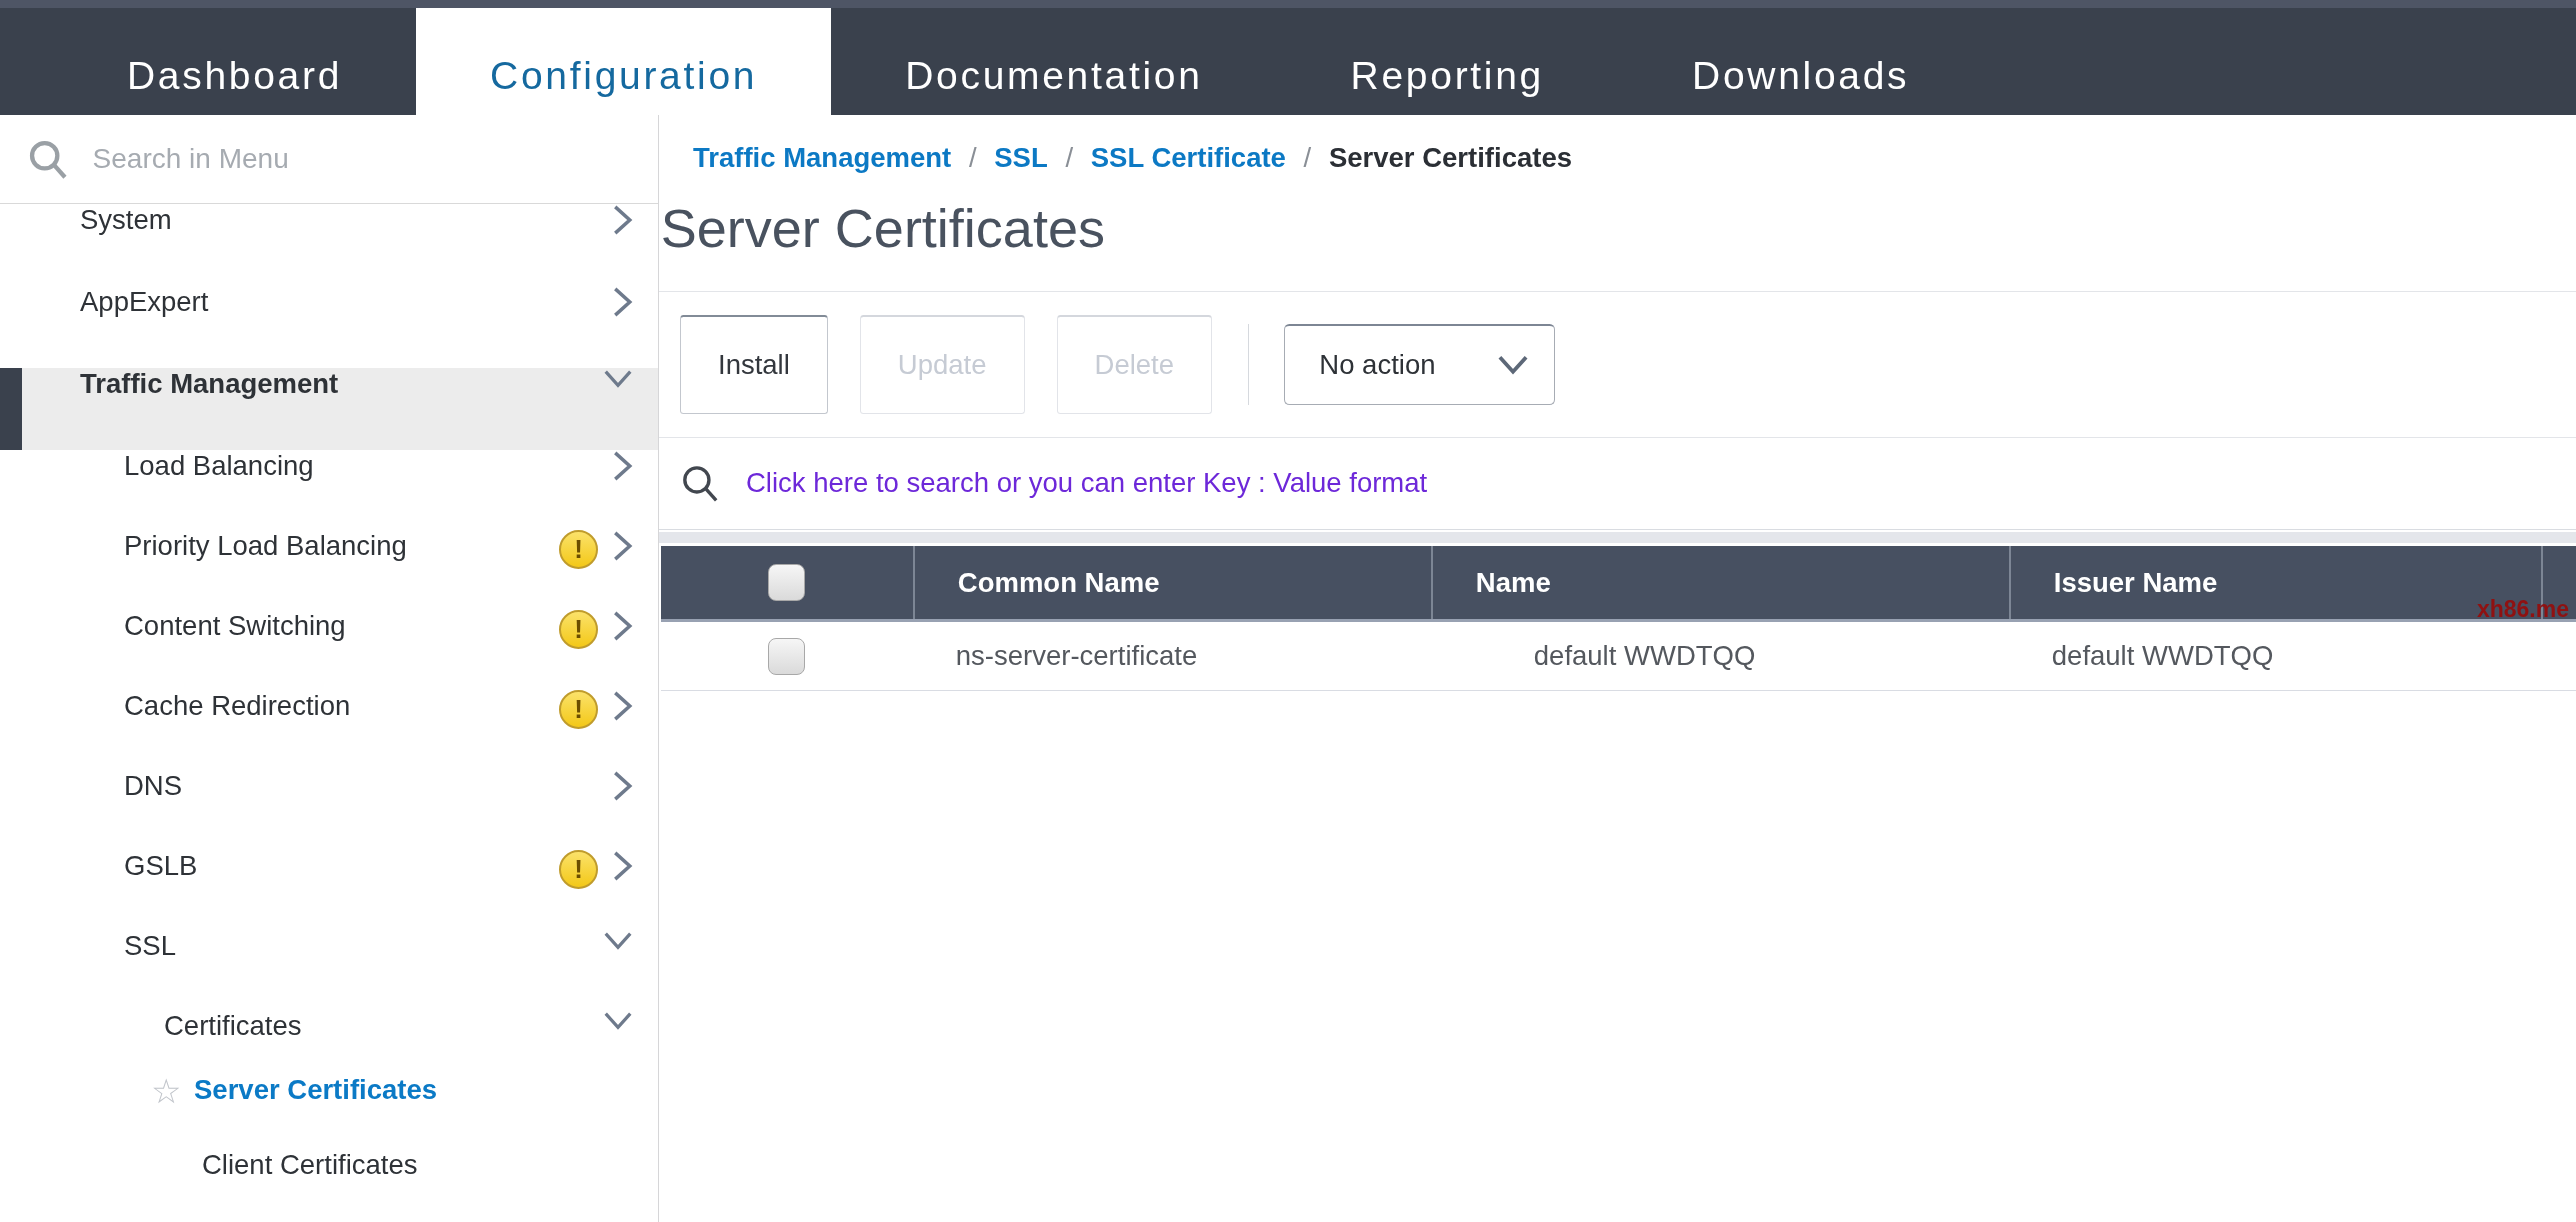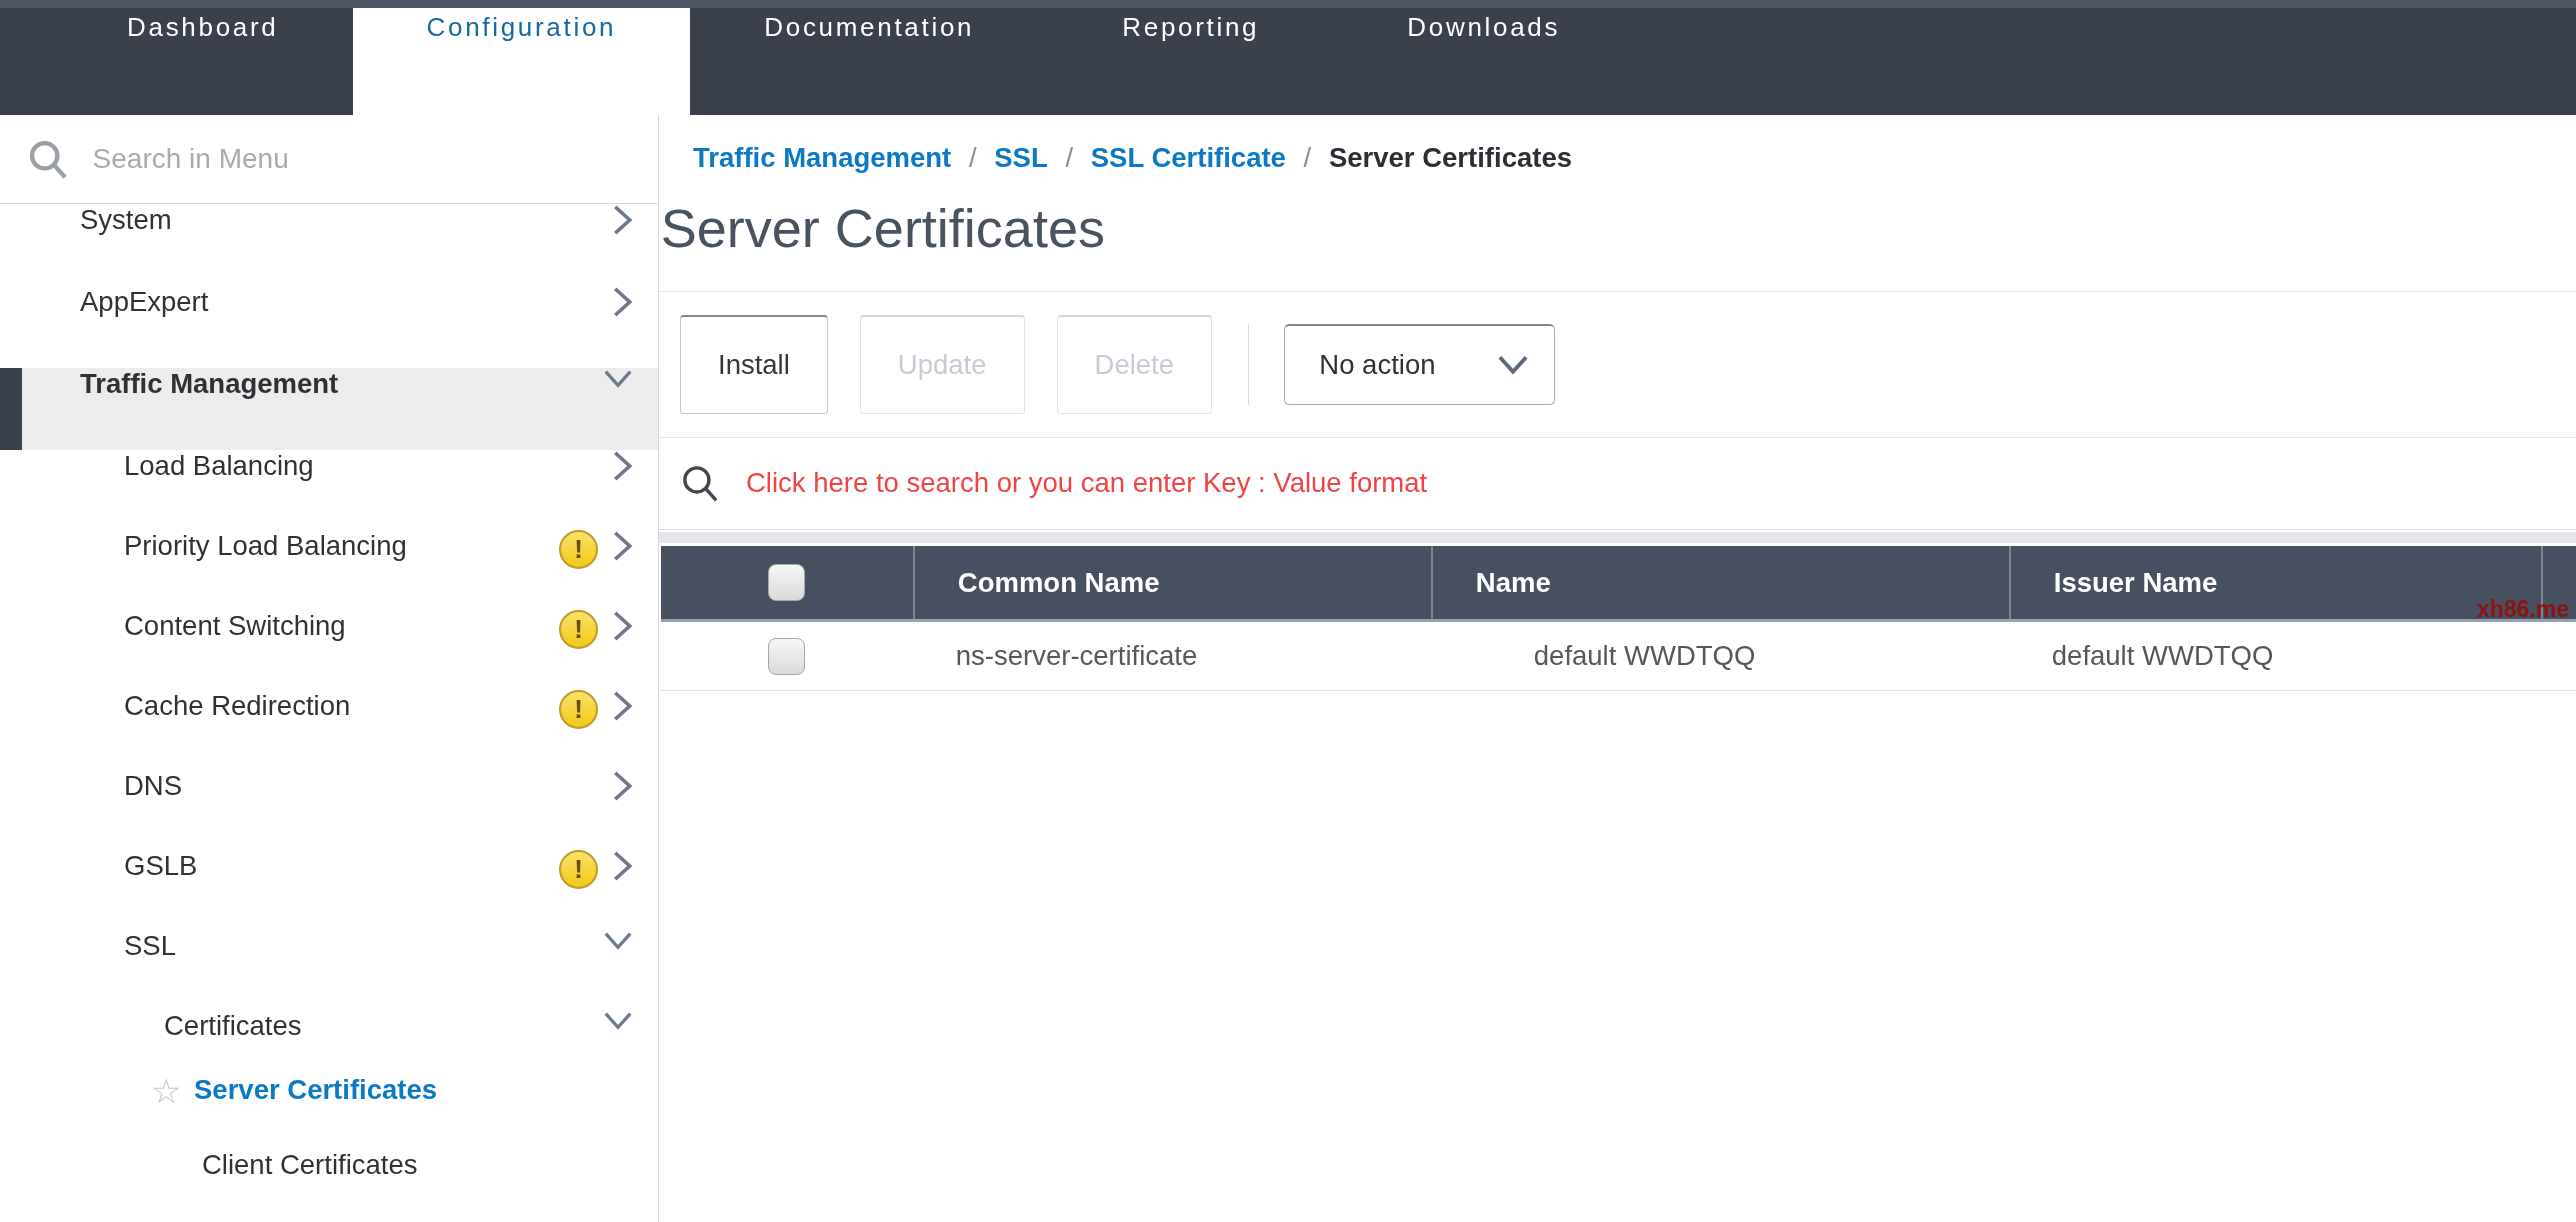"Dashboard" .nav-tab { align-items: flex-start -> flex-end; font-size: 26px -> 39px; padding: 4px 74px -> 17px 74px }
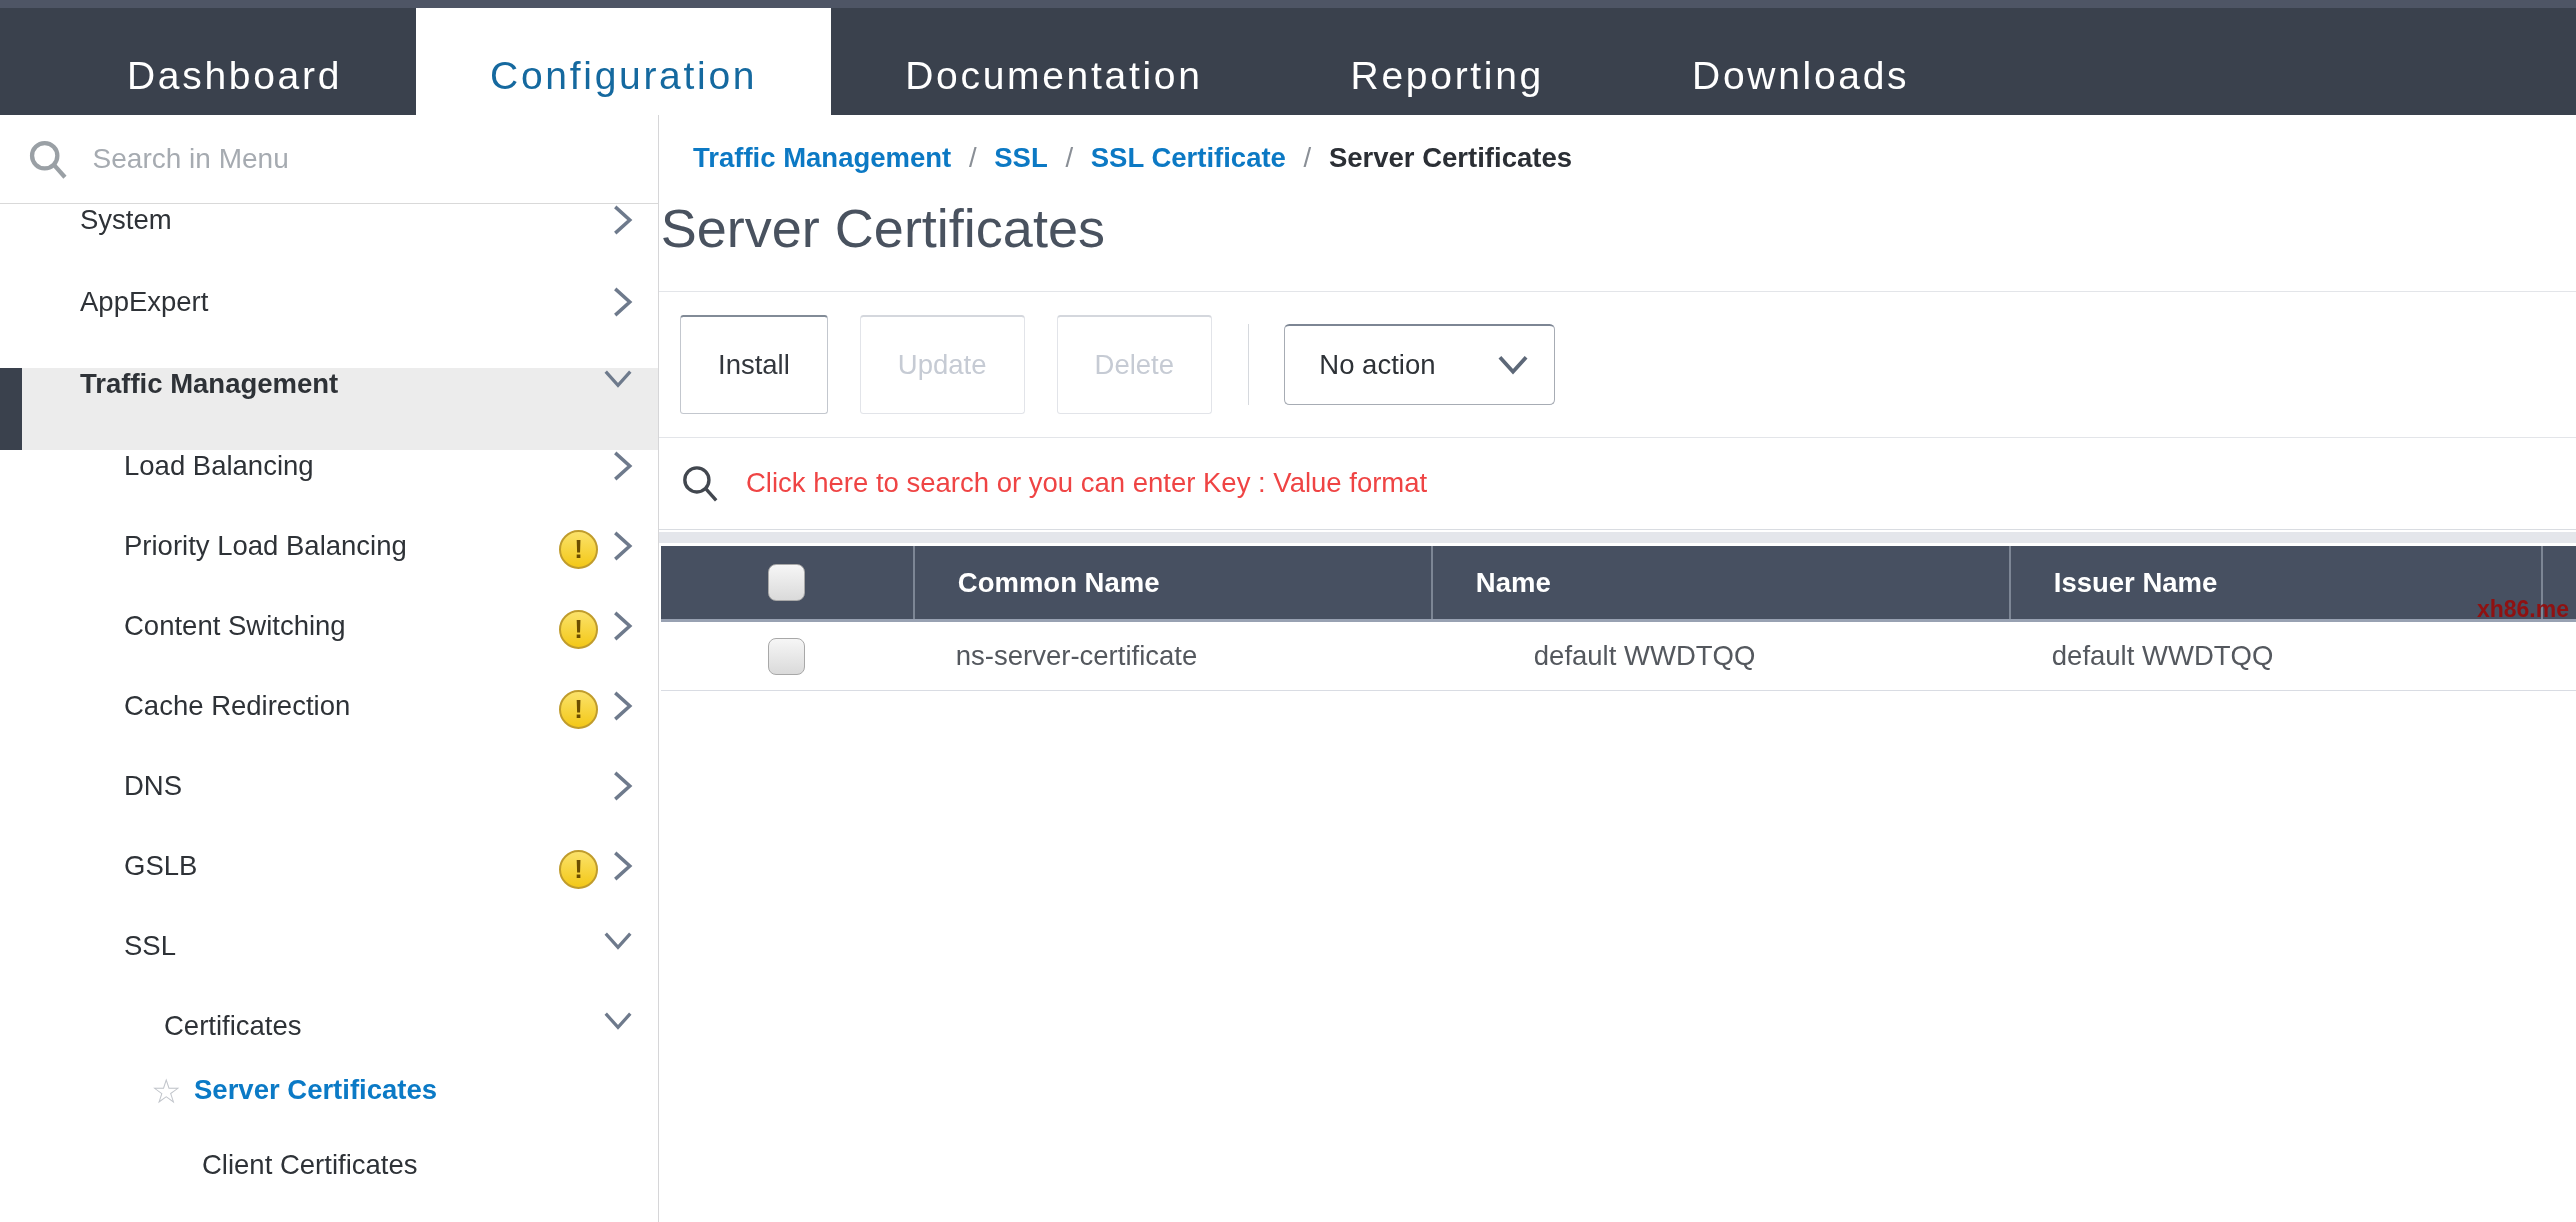"Click here to search or" .search-row .placeholder { color: #ef4444 -> #6d28d9 }
